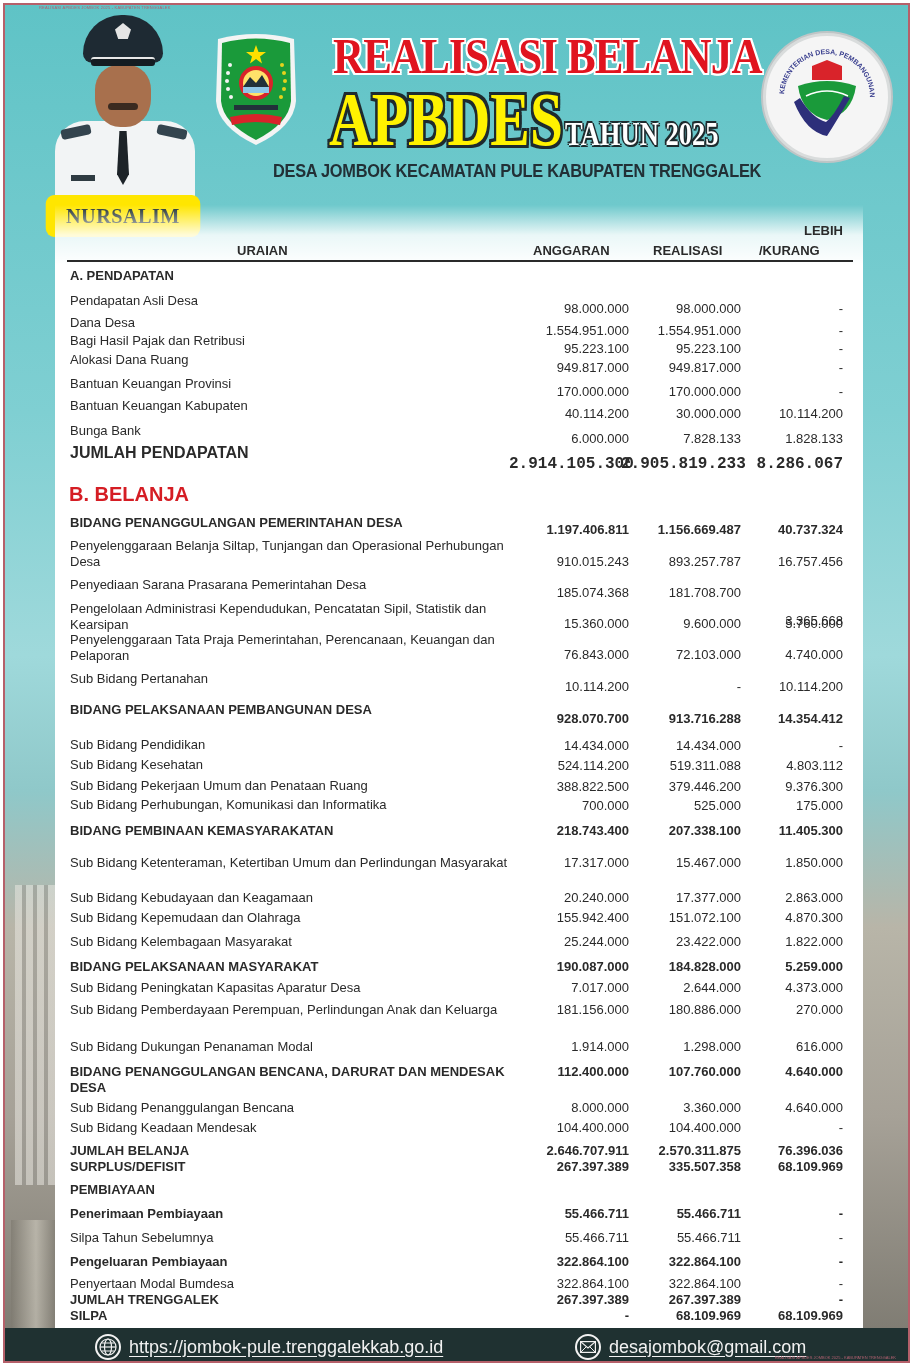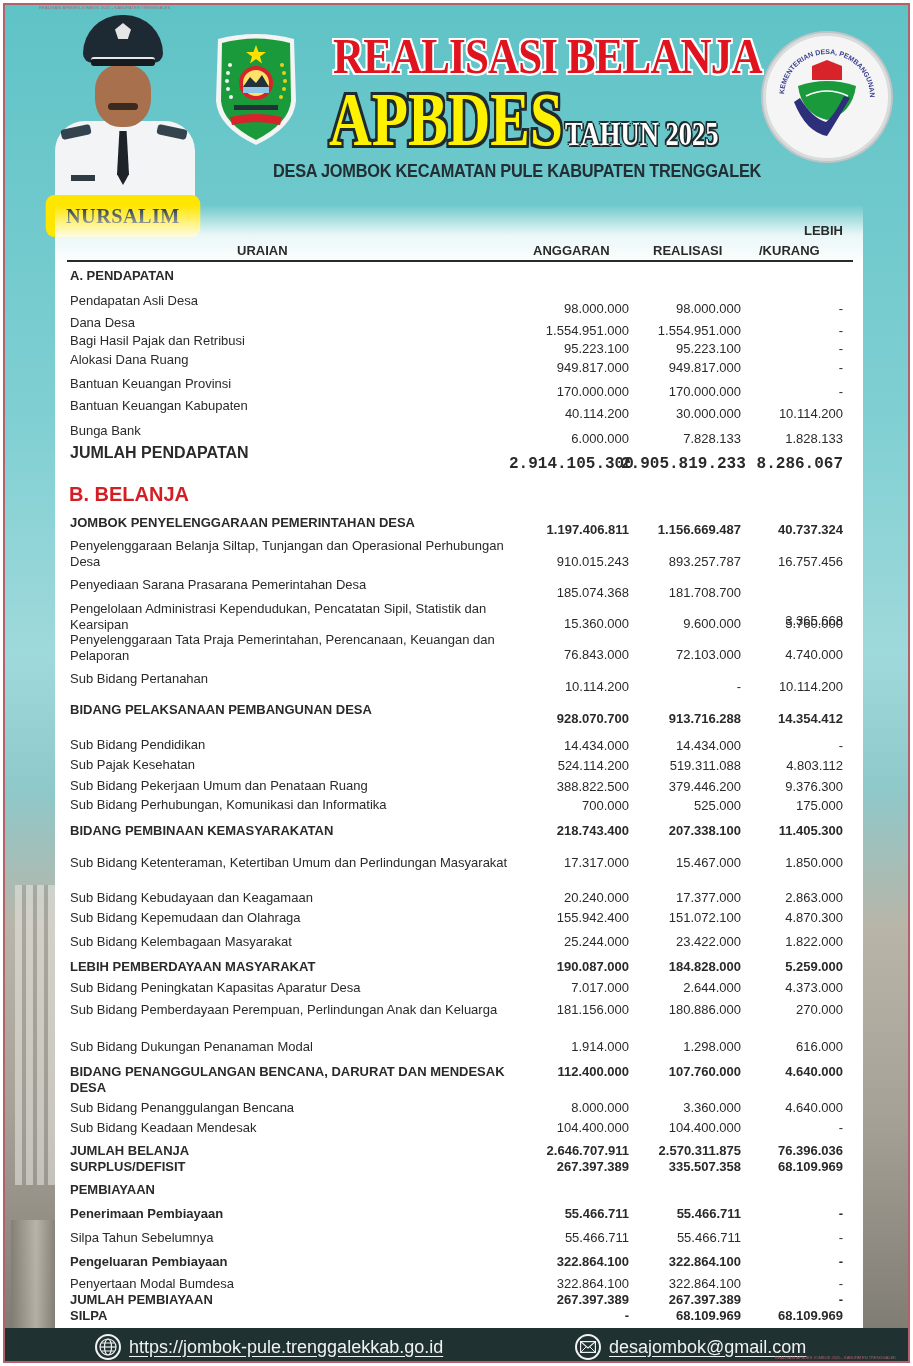"JOMBOK PENYELENGGARAAN PEMERINTAHAN DESA" span.label { text: JOMBOK PENYELENGGARAAN -> BIDANG PENANGGULANGAN }
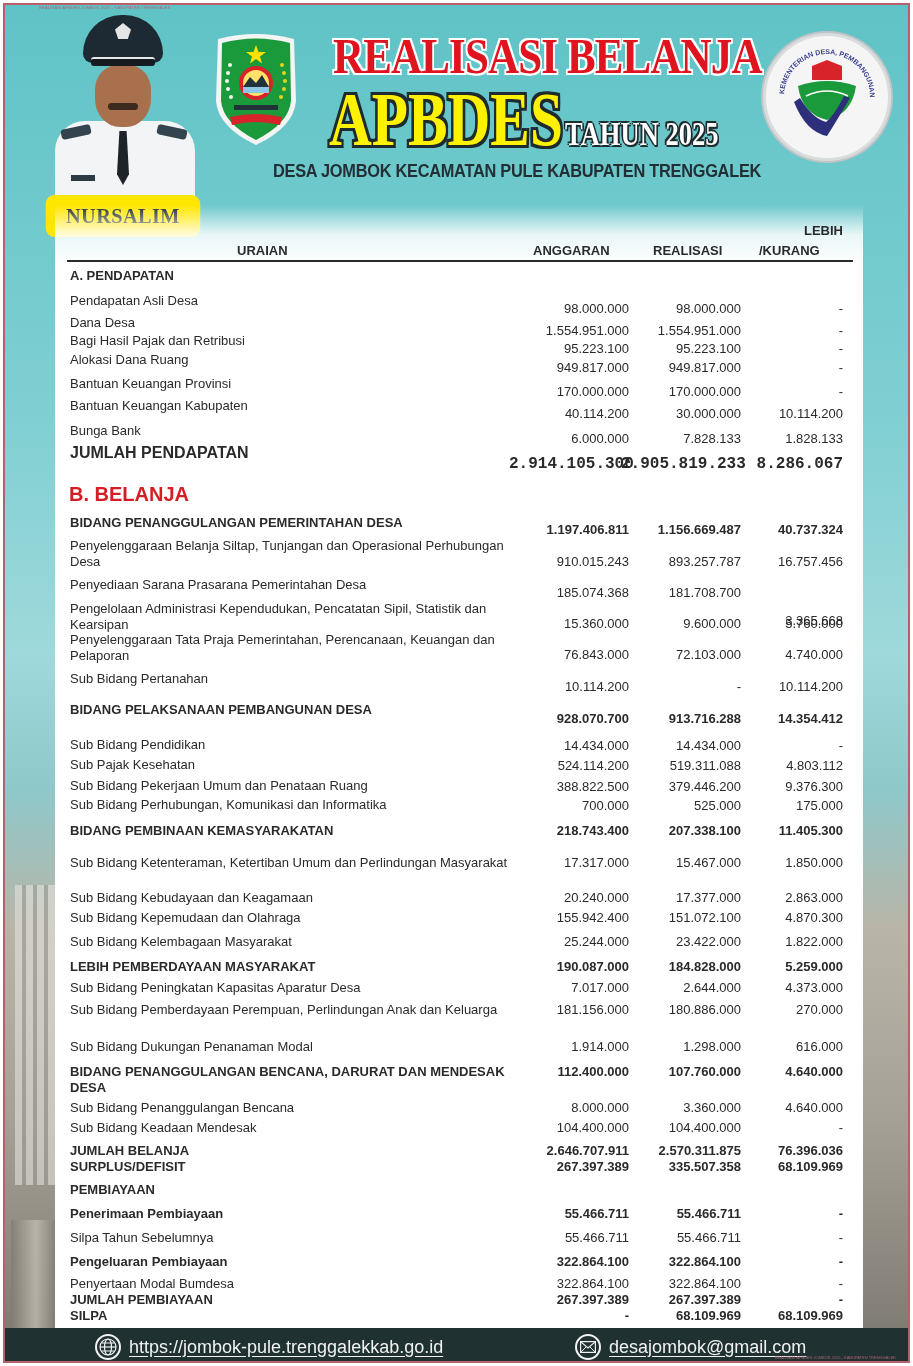"Sub Pajak Kesehatan" span.label { text: Pajak -> Bidang }
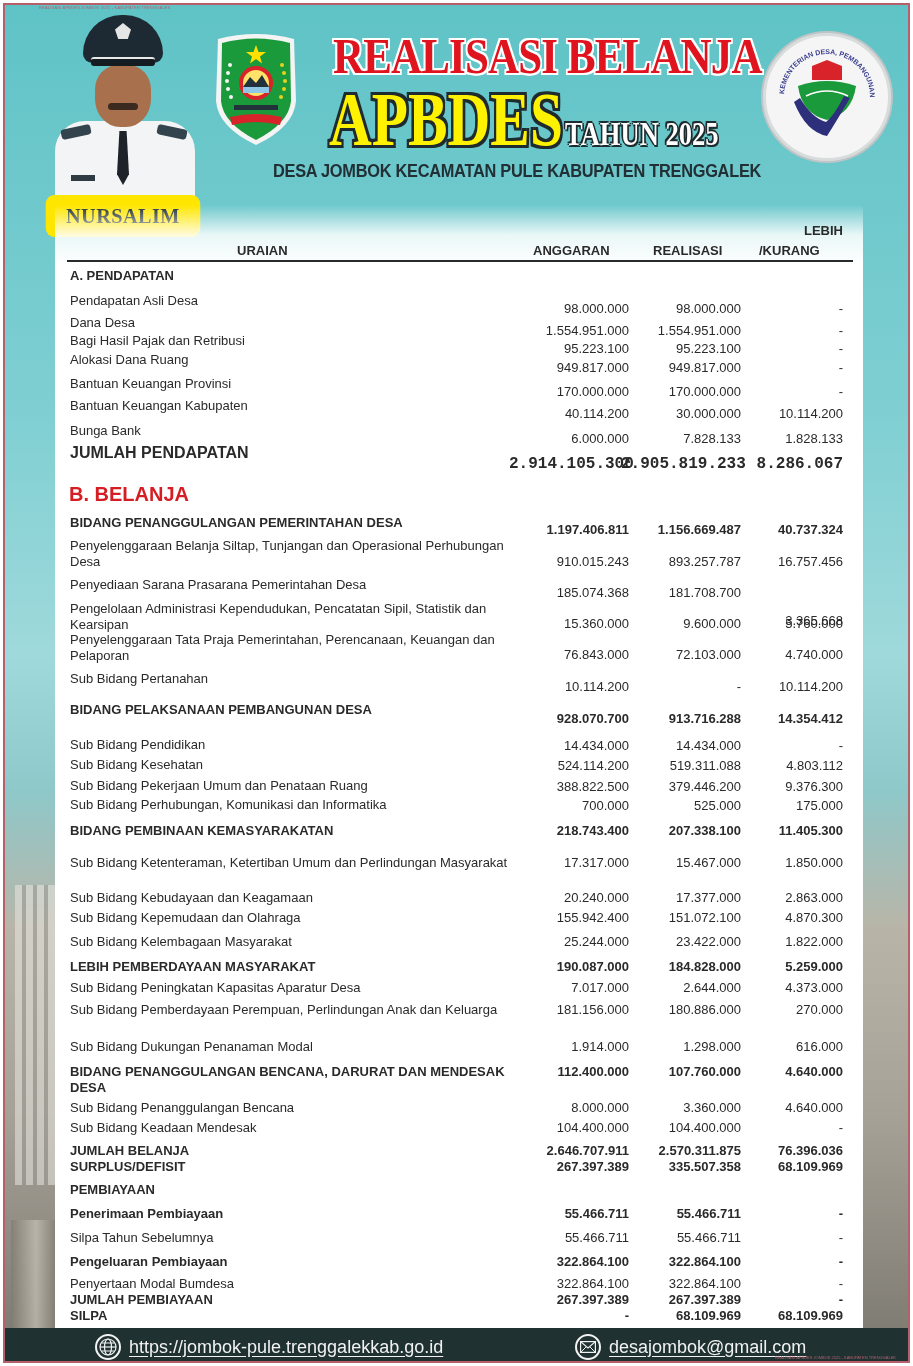"LEBIH PEMBERDAYAAN MASYARAKAT" span.label { text: LEBIH PEMBERDAYAAN -> BIDANG PELAKSANAAN }
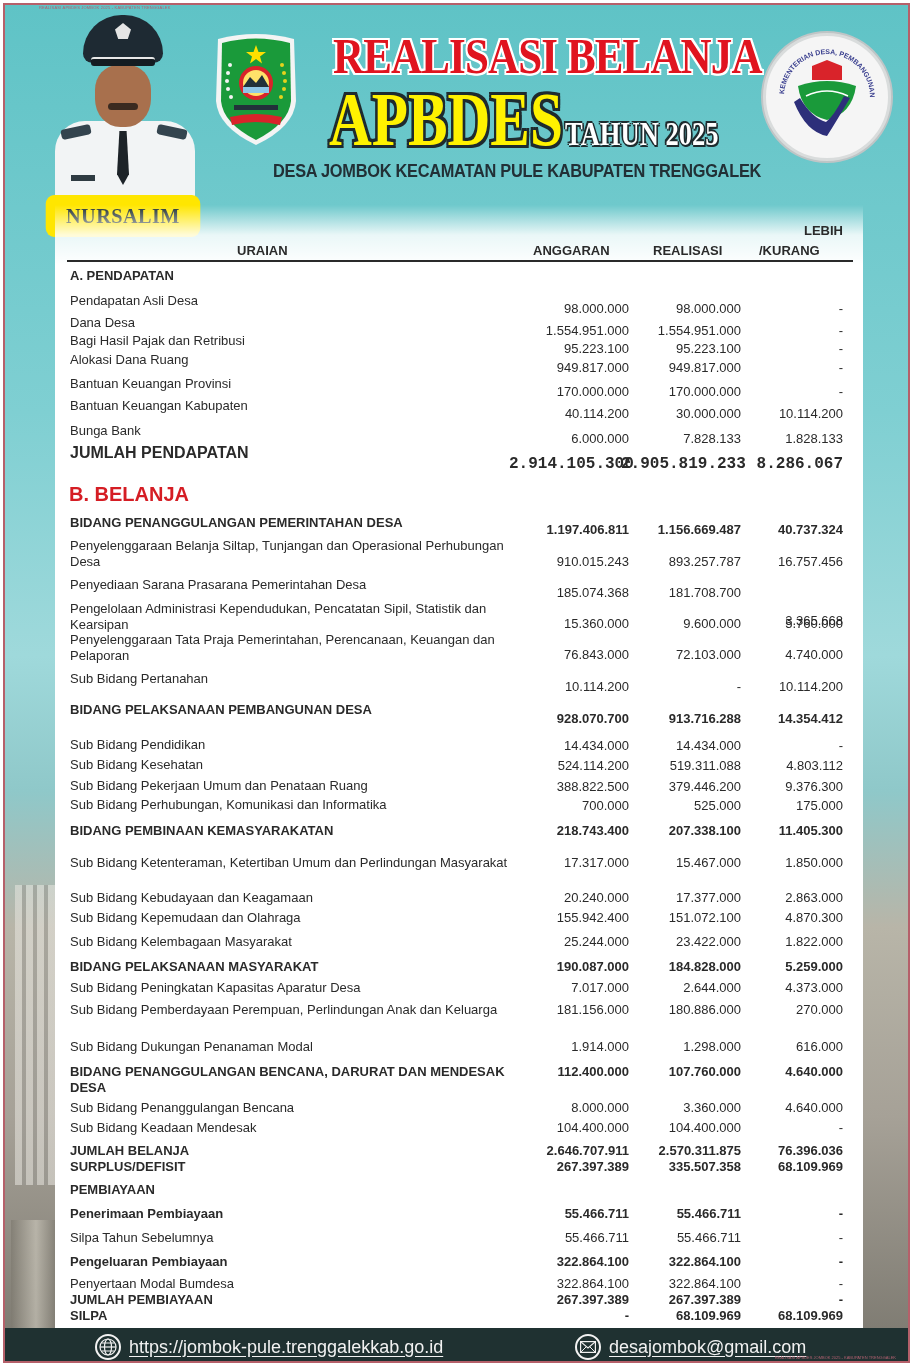"JUMLAH PEMBIAYAAN" span.label { text: PEMBIAYAAN -> TRENGGALEK }
